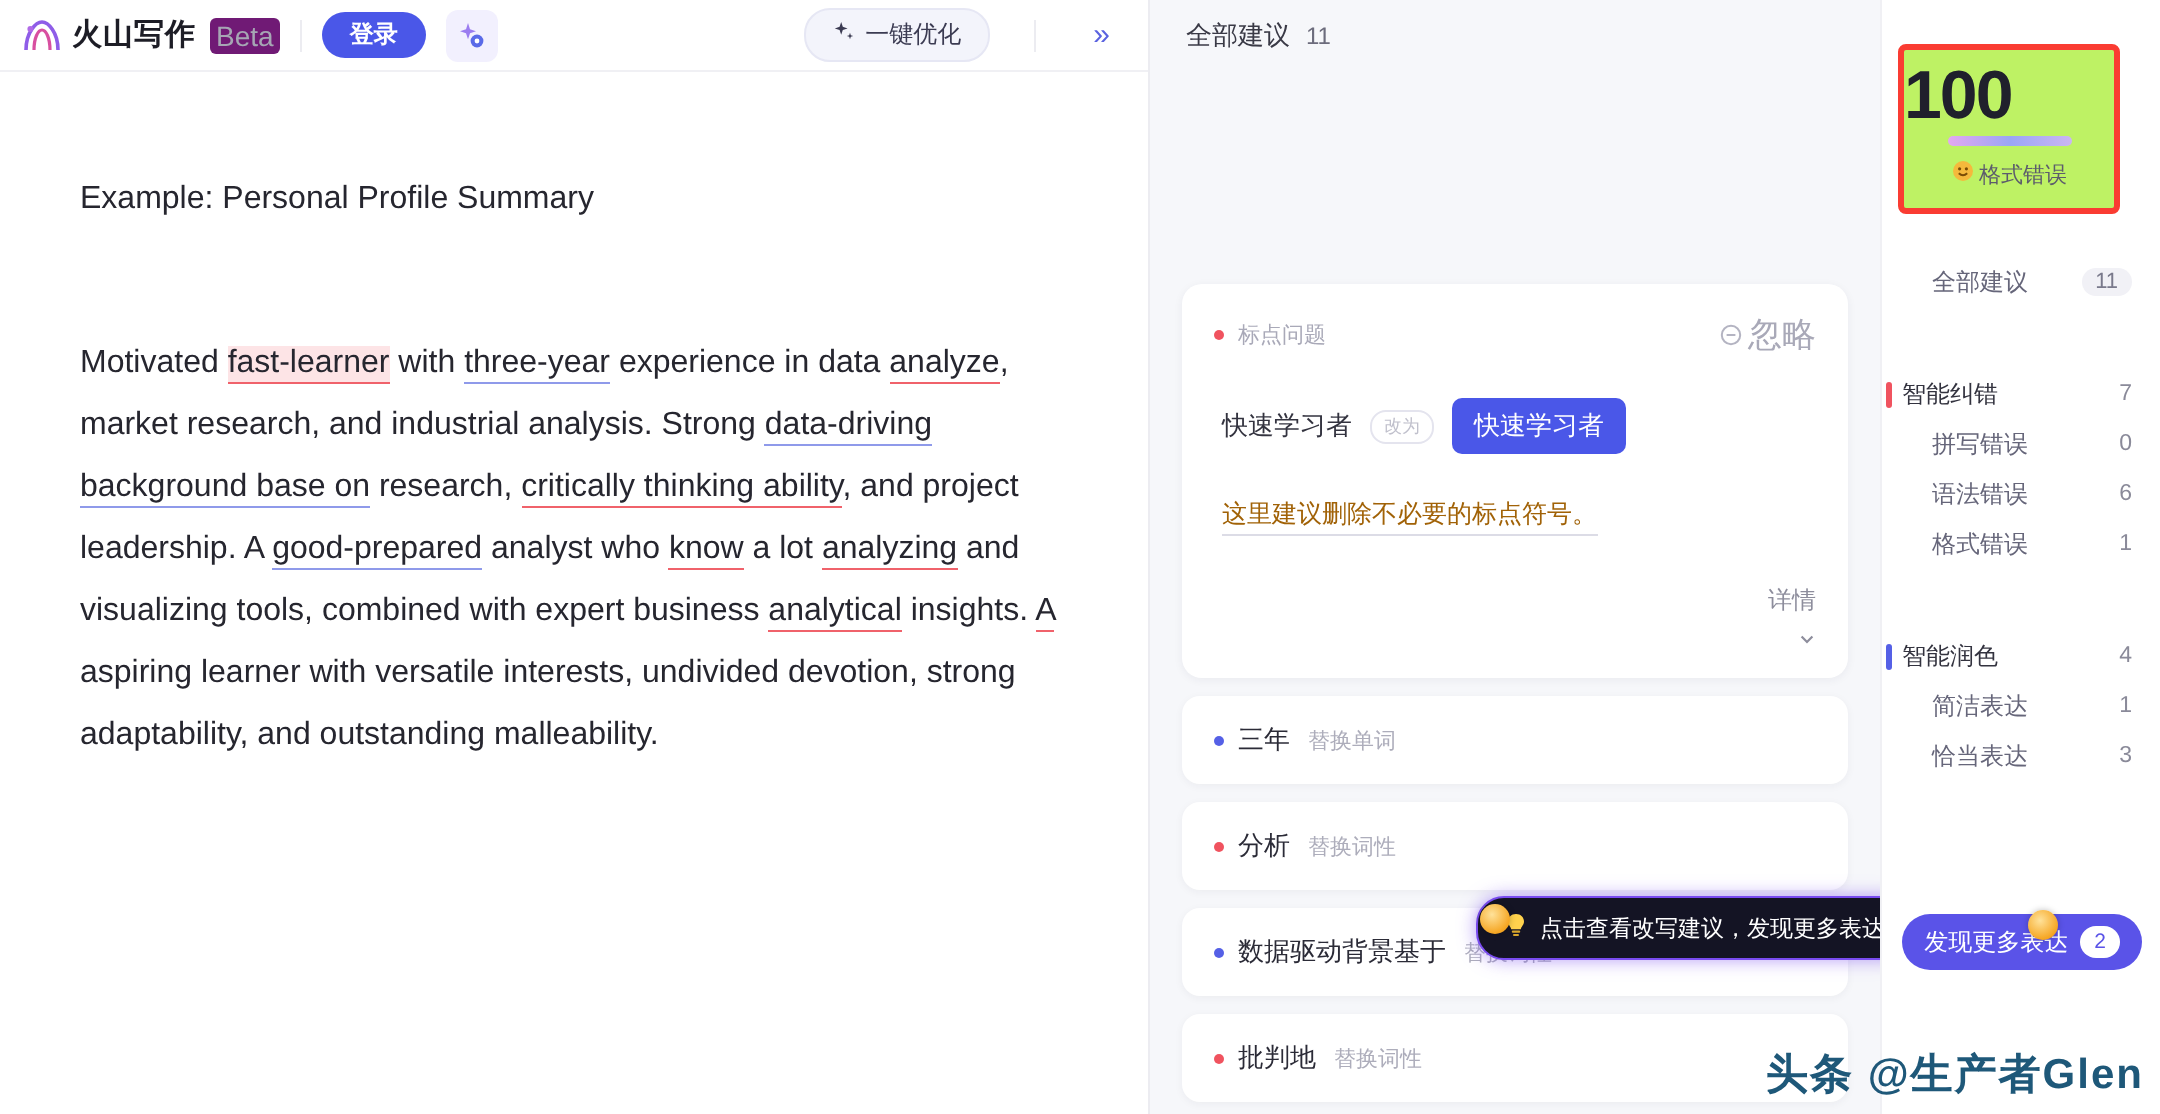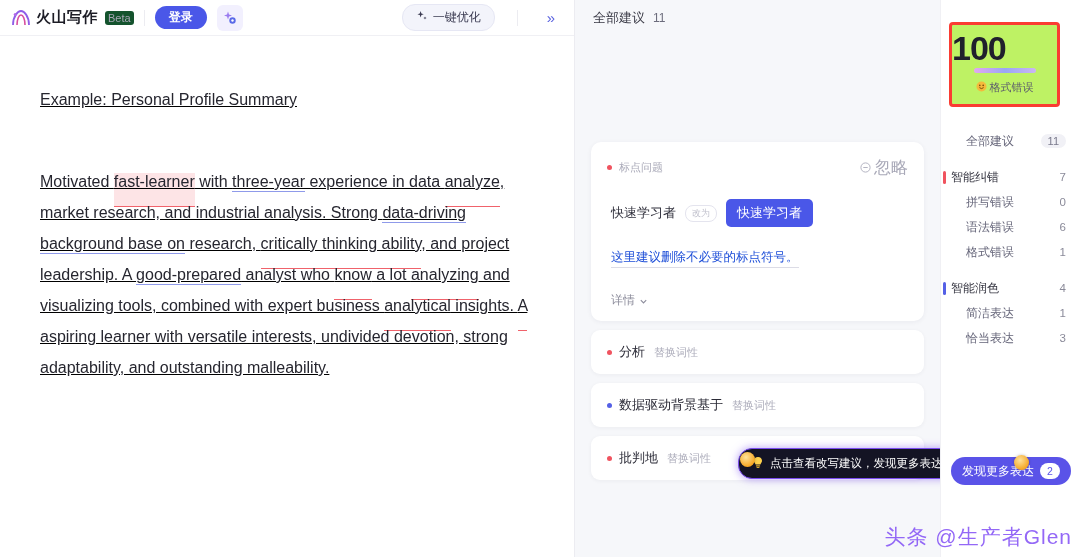"Beta" .beta-tag { background: #14532d -> #701a75; font-size: 11px -> 14px }
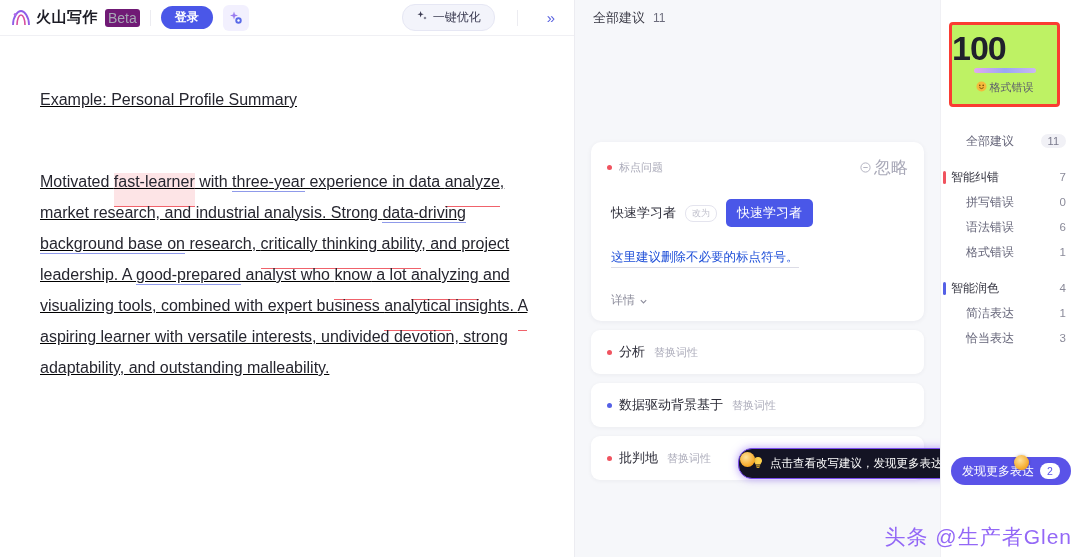"Example: Personal Profile Summary" .doc-area { text-decoration: underline -> none }
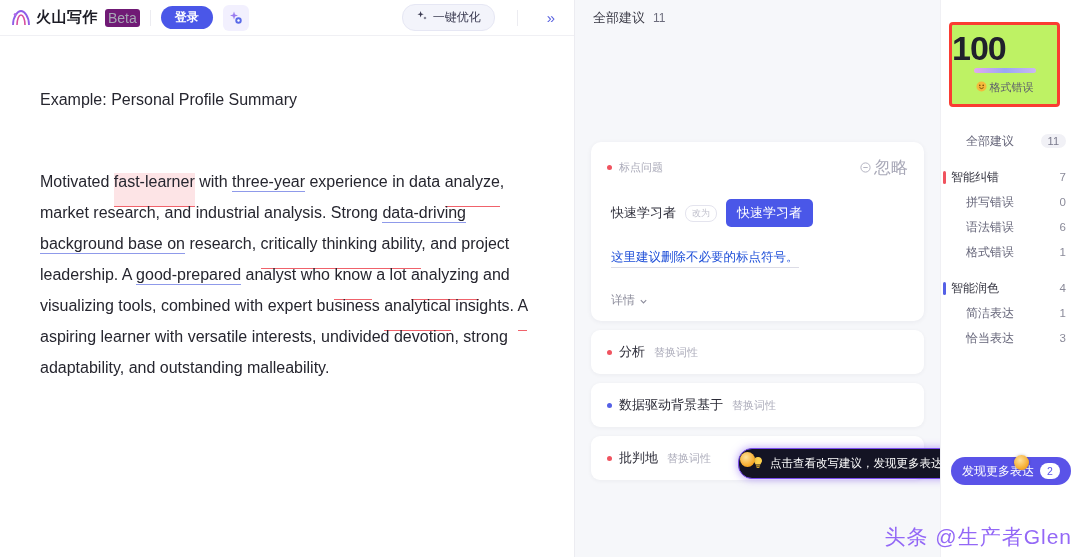"fast-learner" .u-red { padding-bottom: 16px -> 1px }
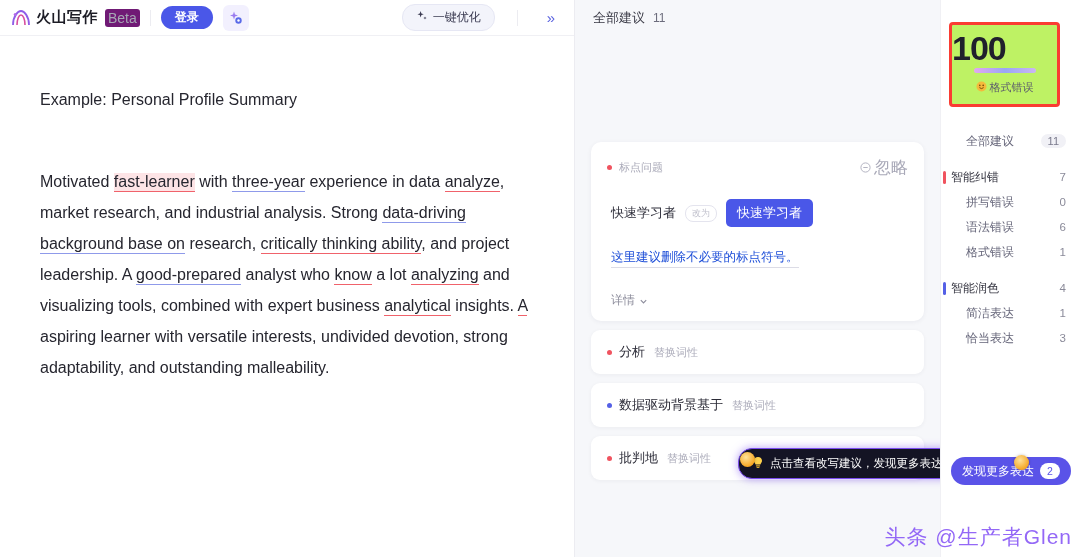"智能纠错" .nav-row.group { margin-top: none -> 20px }
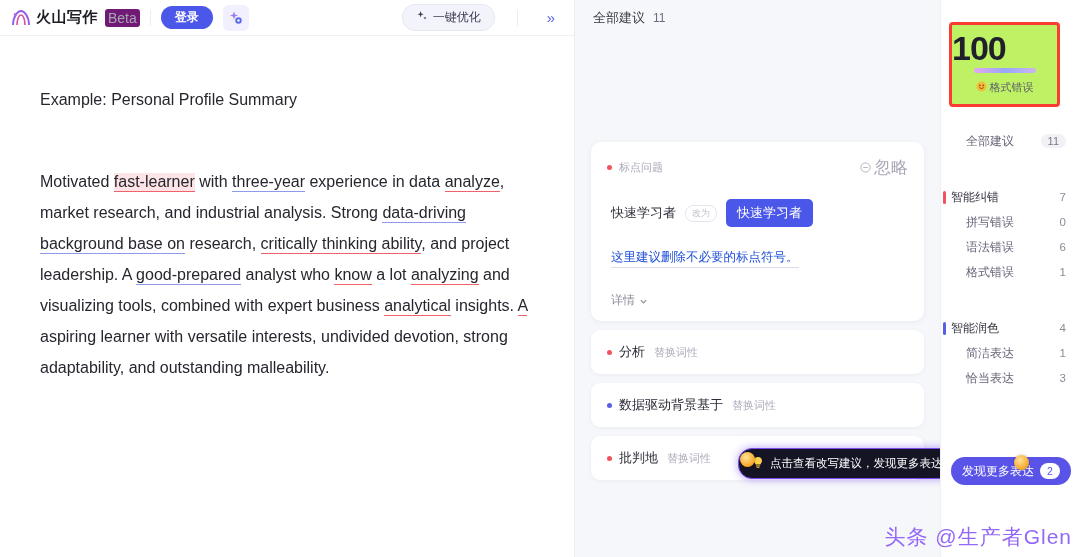"这里建议删除不必要的标点符号。" .card-desc { color: #1d4ed8 -> #a16207 }
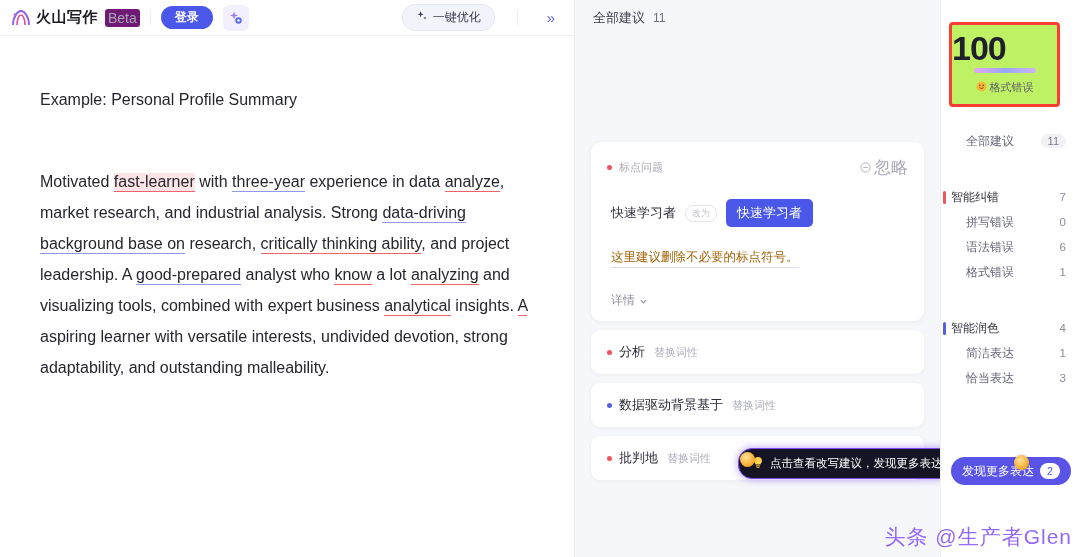"详情" .card-detail { flex-direction: none -> column }
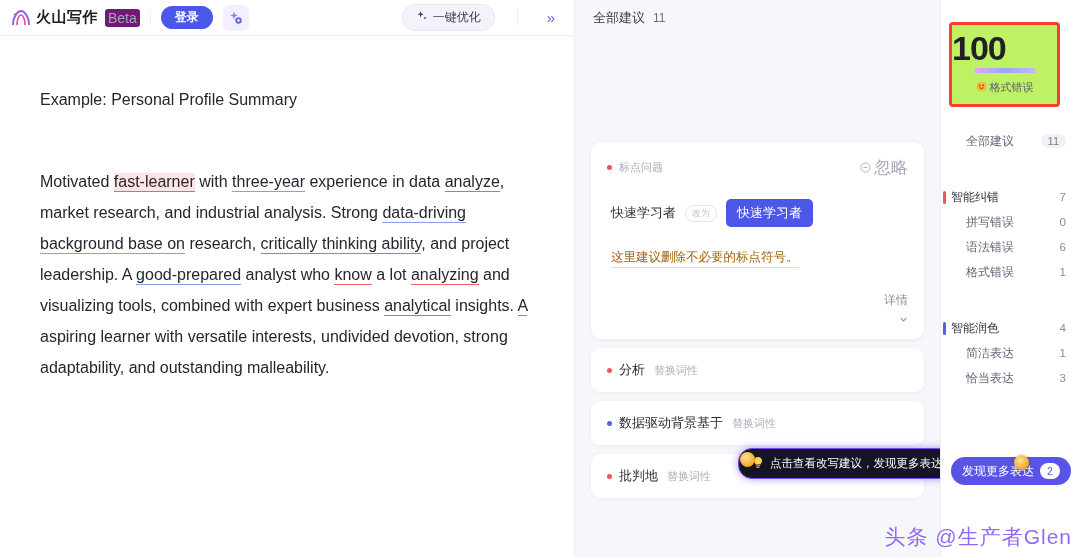"三年" div.sugg-item { html: none -> <div> <span></span> <span>三年</span> <span>替换单词</span> </div> }
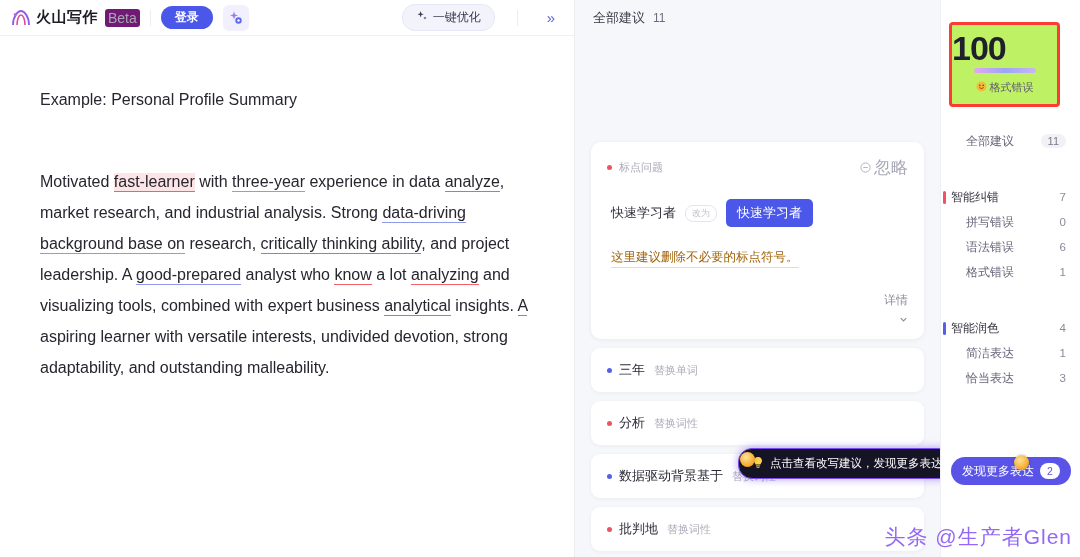"头条 @生产者Glen" .watermark { color: #8b5cf6 -> #0c4a6e; font-weight: normal -> bold }
